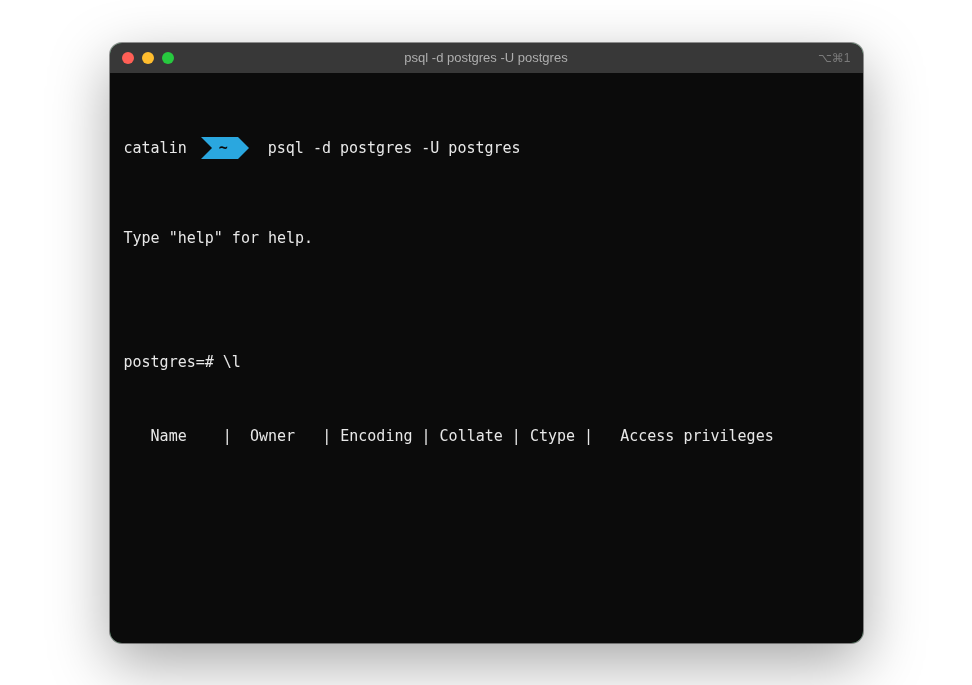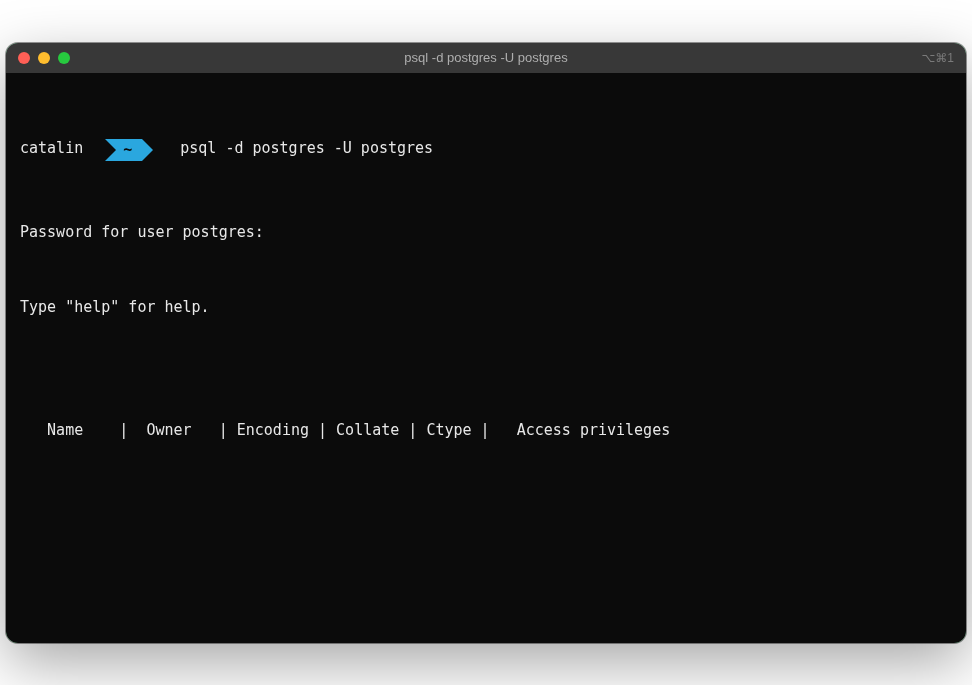"psql -d postgres -U postgres" .window { width: 960px -> 753px }
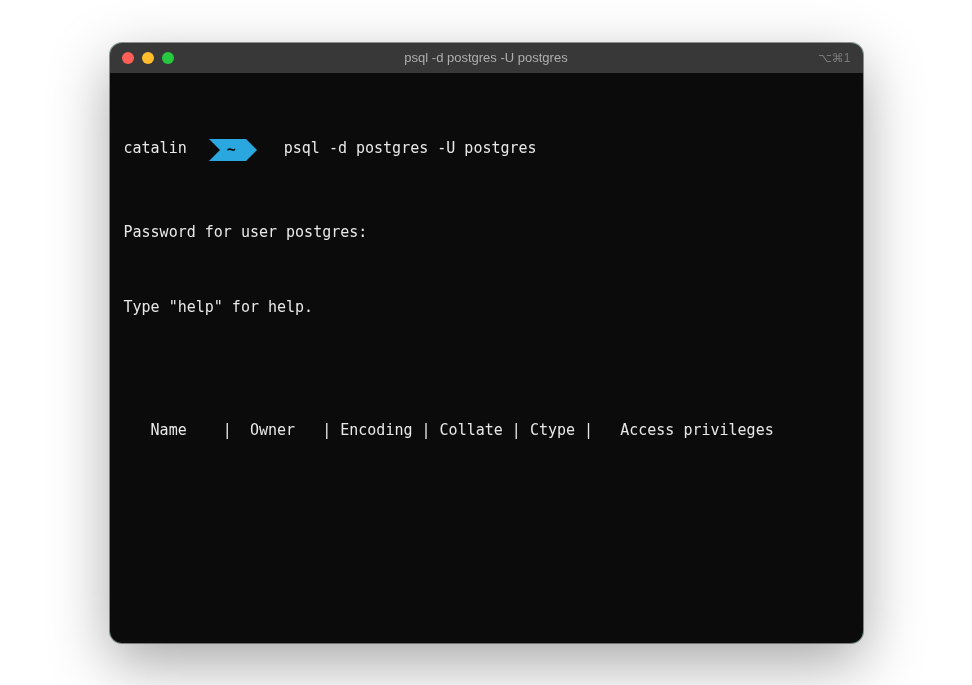"catalin" .prompt-line { align-items: flex-end -> center; gap: 16px -> 8px; margin-bottom: 10px -> 16px }
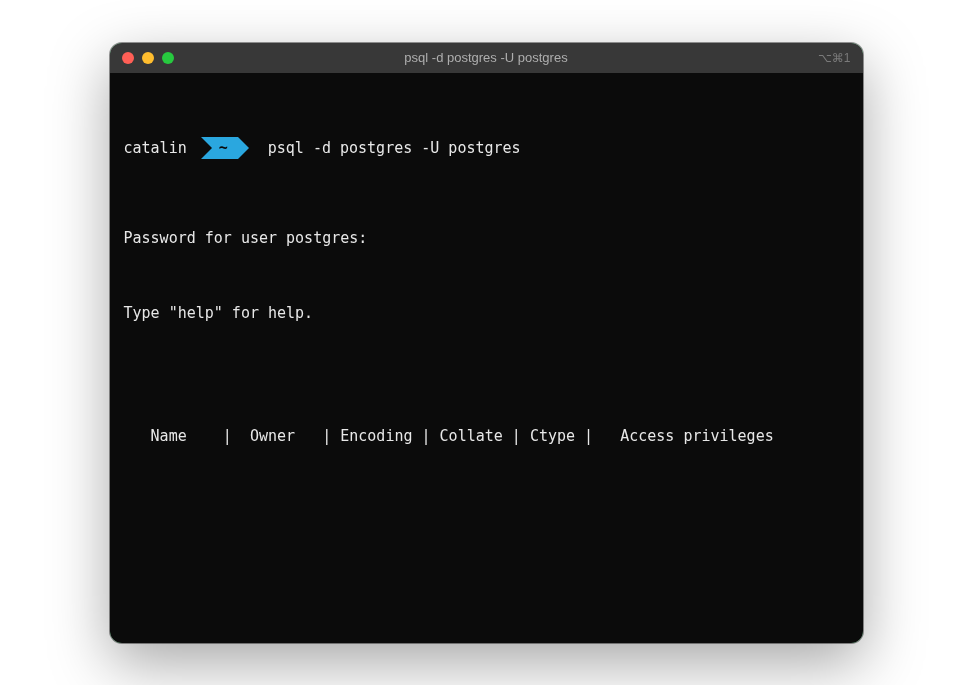"Password for user postgres:" span.line { html: <span>Password for user postgres:</span> -> none }
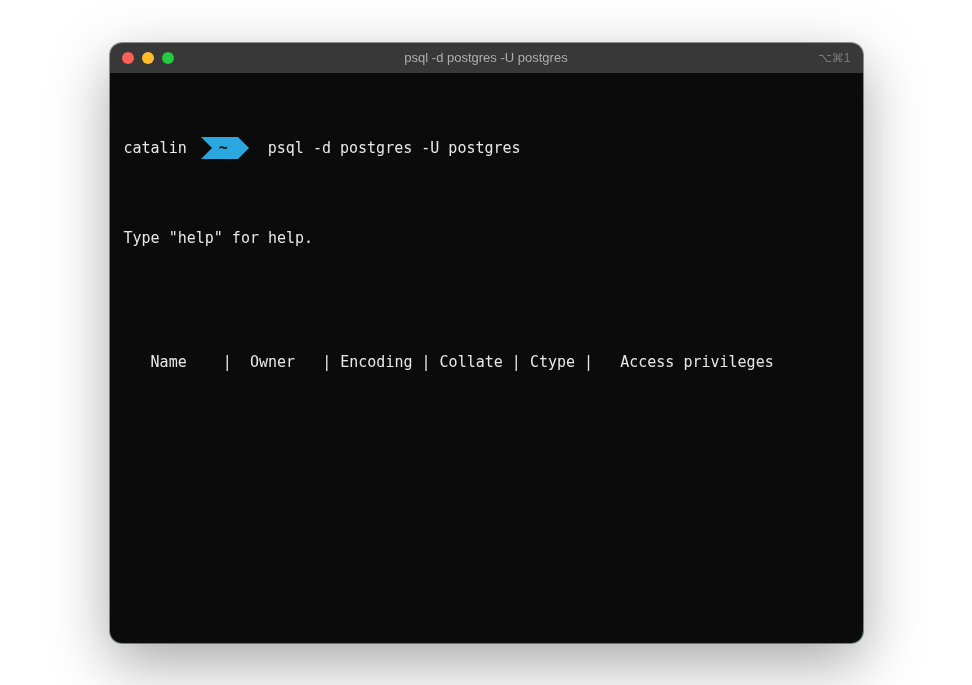"postgres=# \l" span.line { html: none -> <span>postgres=# \l</span> }
